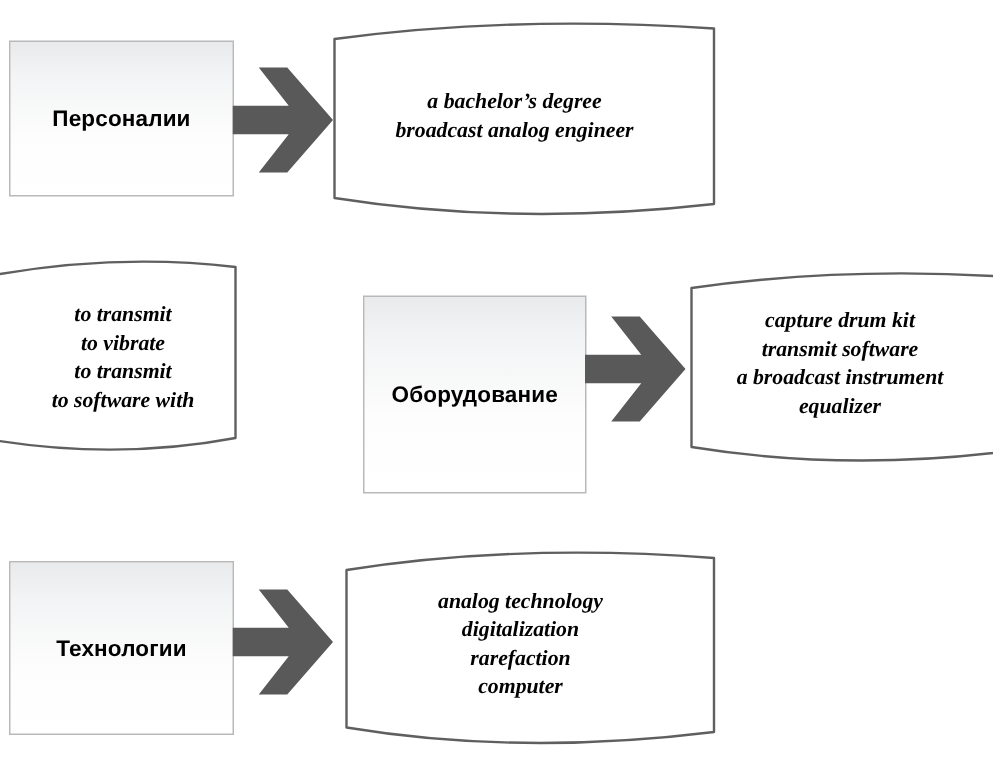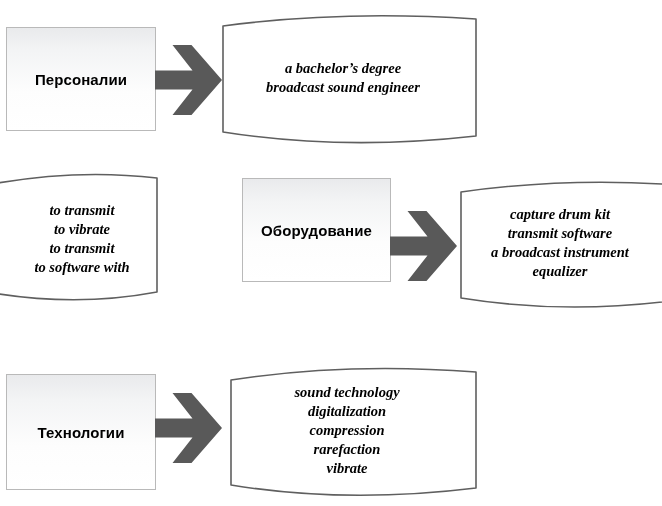"broadcast sound engineer" span { text: sound -> analog }
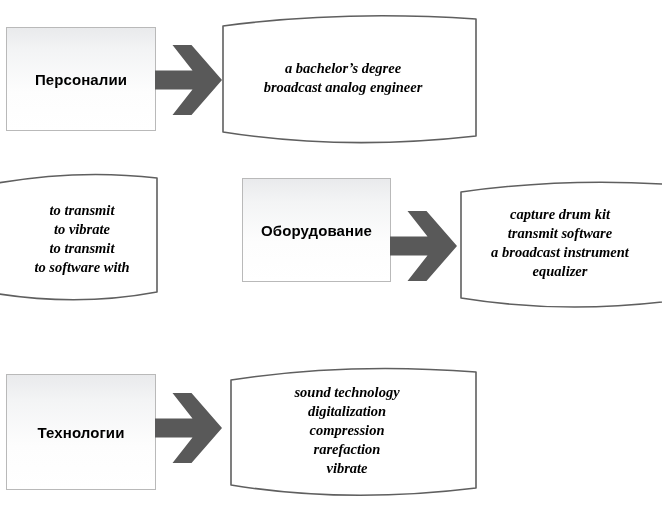"Оборудование" #box-equipment { height: 104px -> 132px; top: 178px -> 197px }
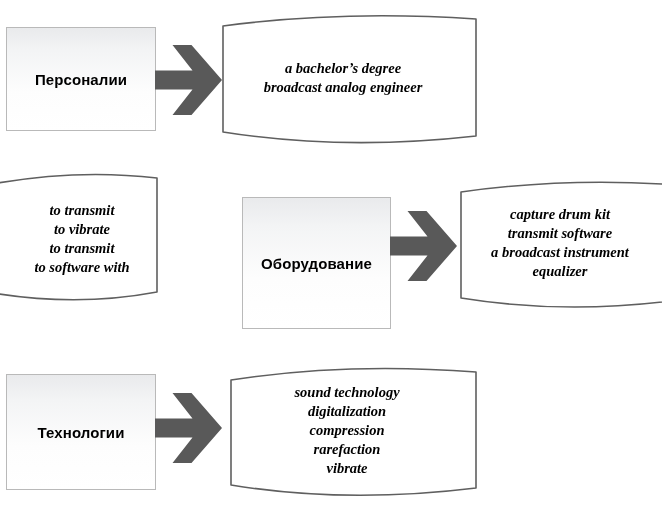"sound technology" span { text: sound -> analog }
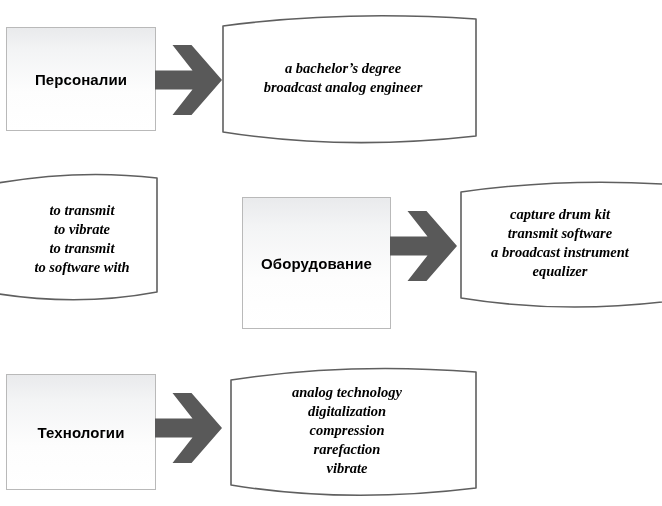"compression" span { html: <span>compression</span> -> none }
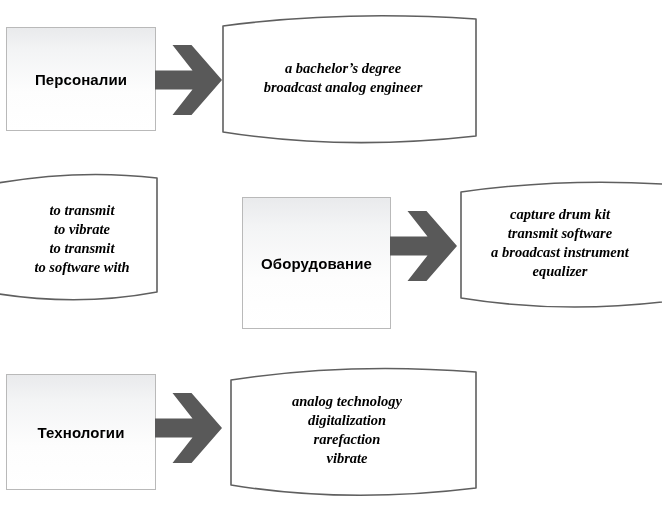"vibrate" span { text: vibrate -> computer }
